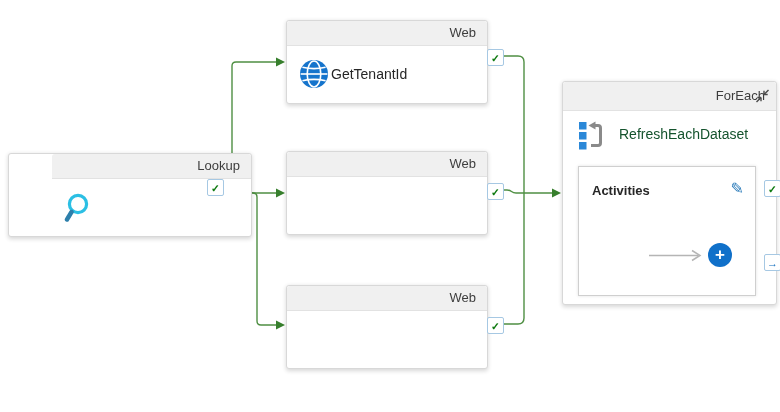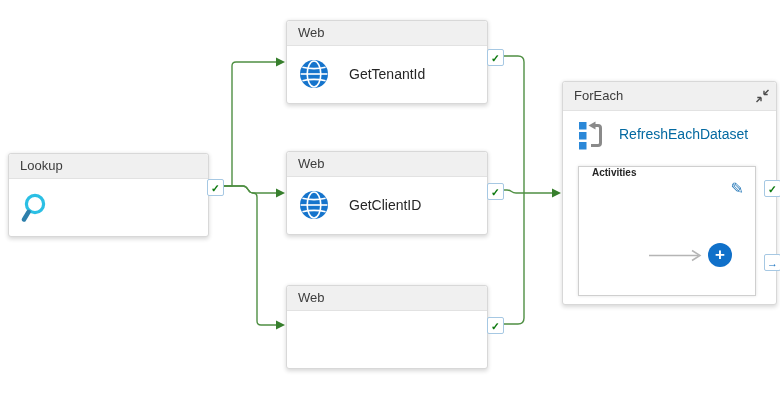"Web" .node-header { text-align: none -> right }
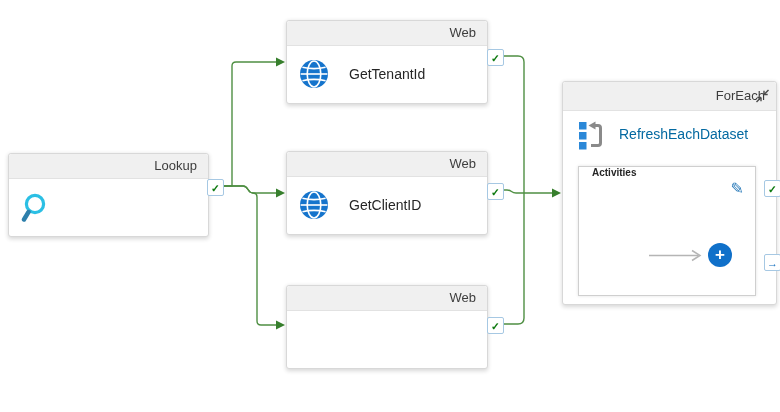"GetTenantId" .node-body { gap: 20px -> 2px }
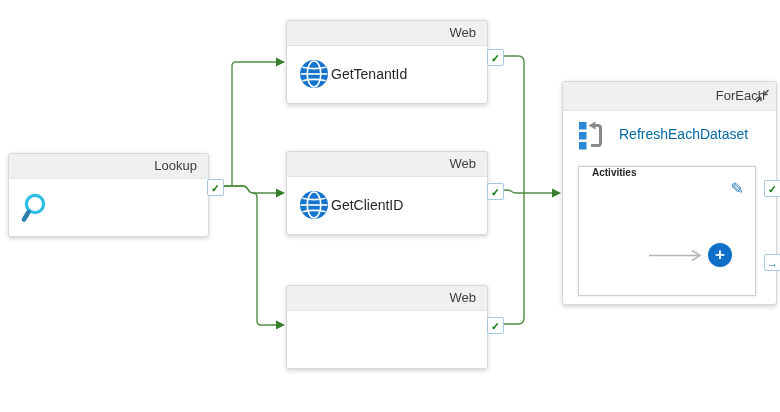"RefreshEachDataset" .fe-name { color: #0369a1 -> #14532d }
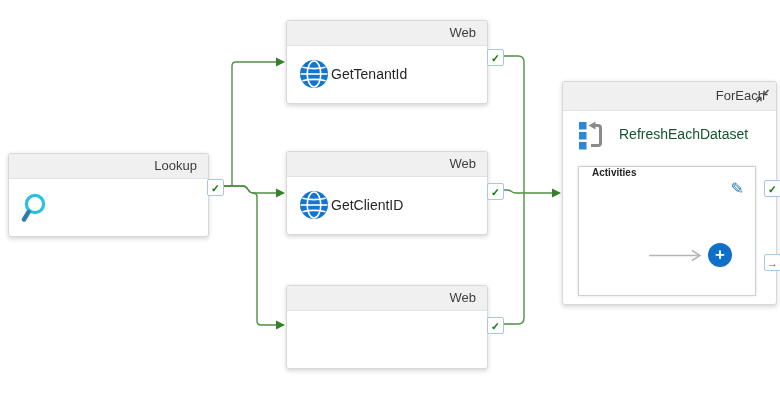"Lookup" .n-lookup { padding-left: none -> 43px }
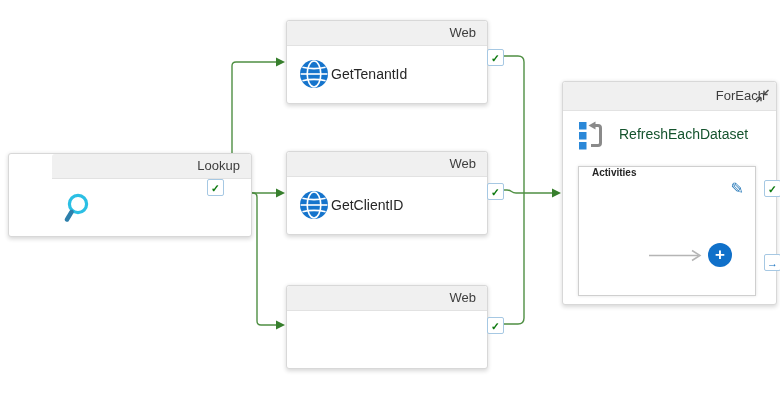"Activities" .panel-title { font-size: 10px -> 13px; top: 0 -> 16px }
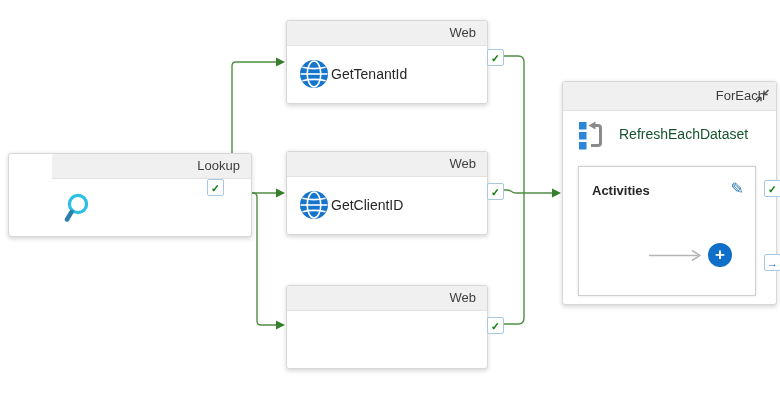"GetClientID" div.node-body { html: <div> <svg> <circle></circle> <g> <ellipse></ellipse> <path></path> <path></path> <path></path> </g> </svg> <span>GetClientID</span> </div> -> none }
